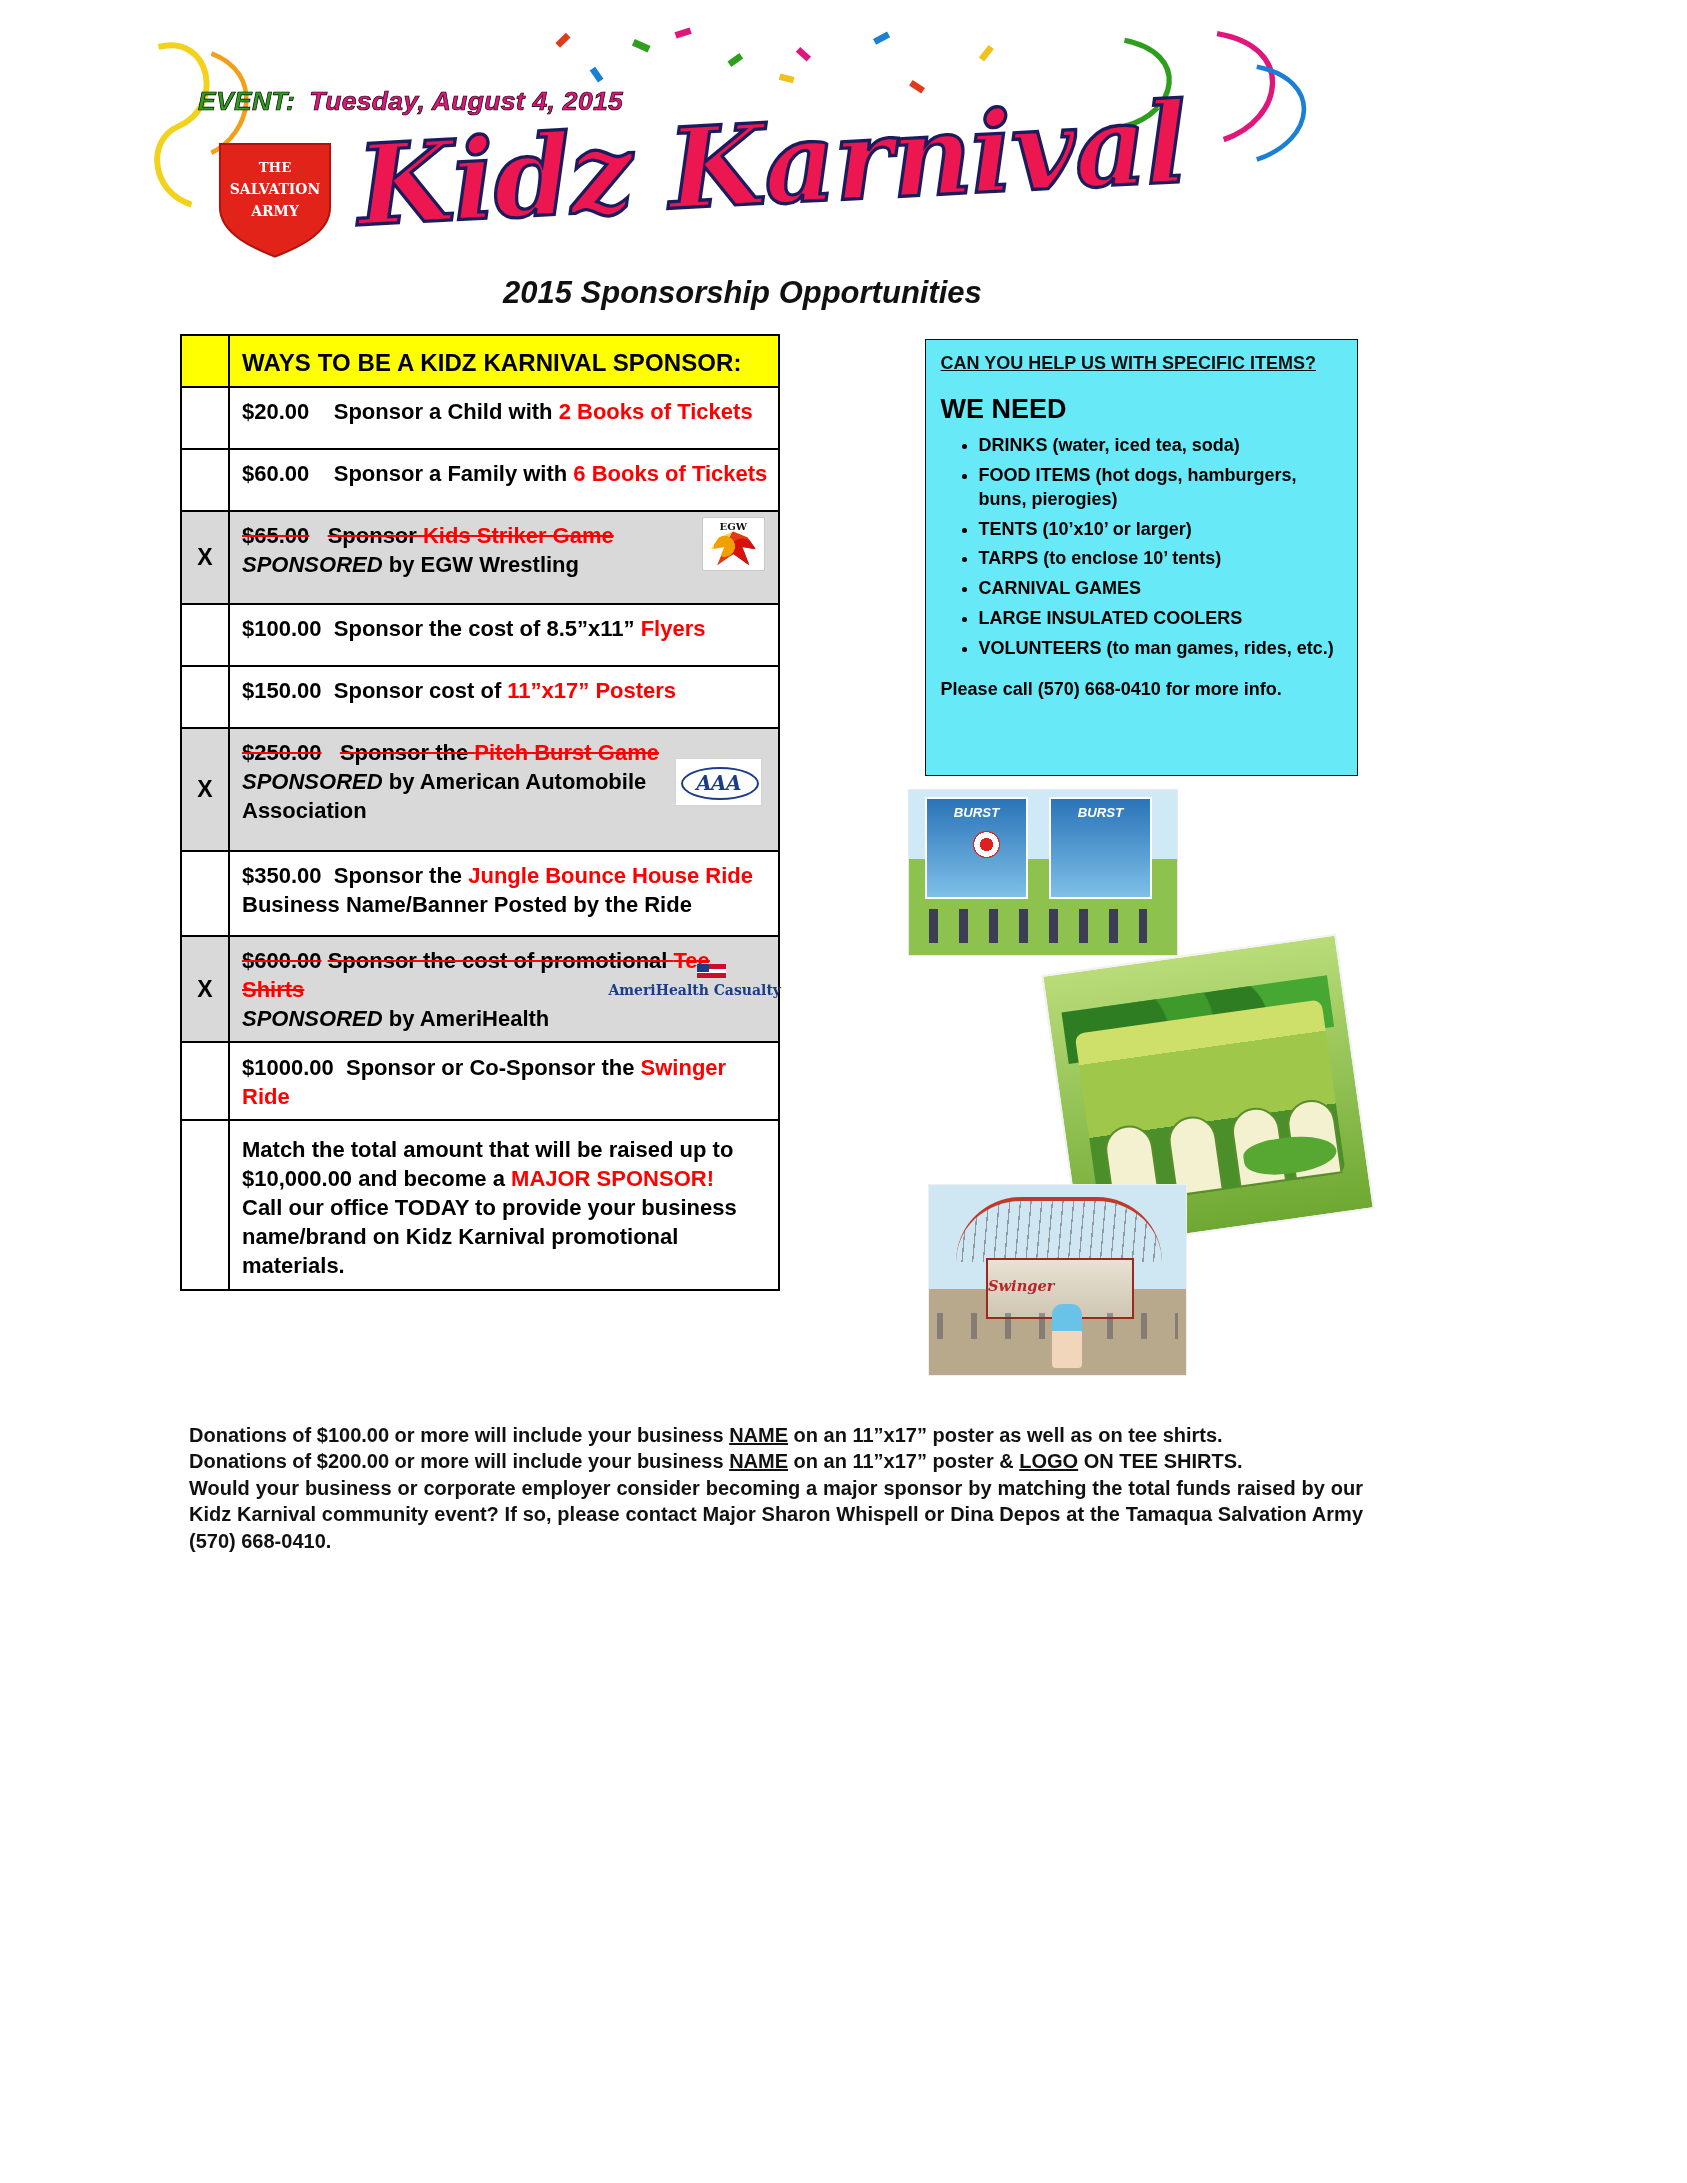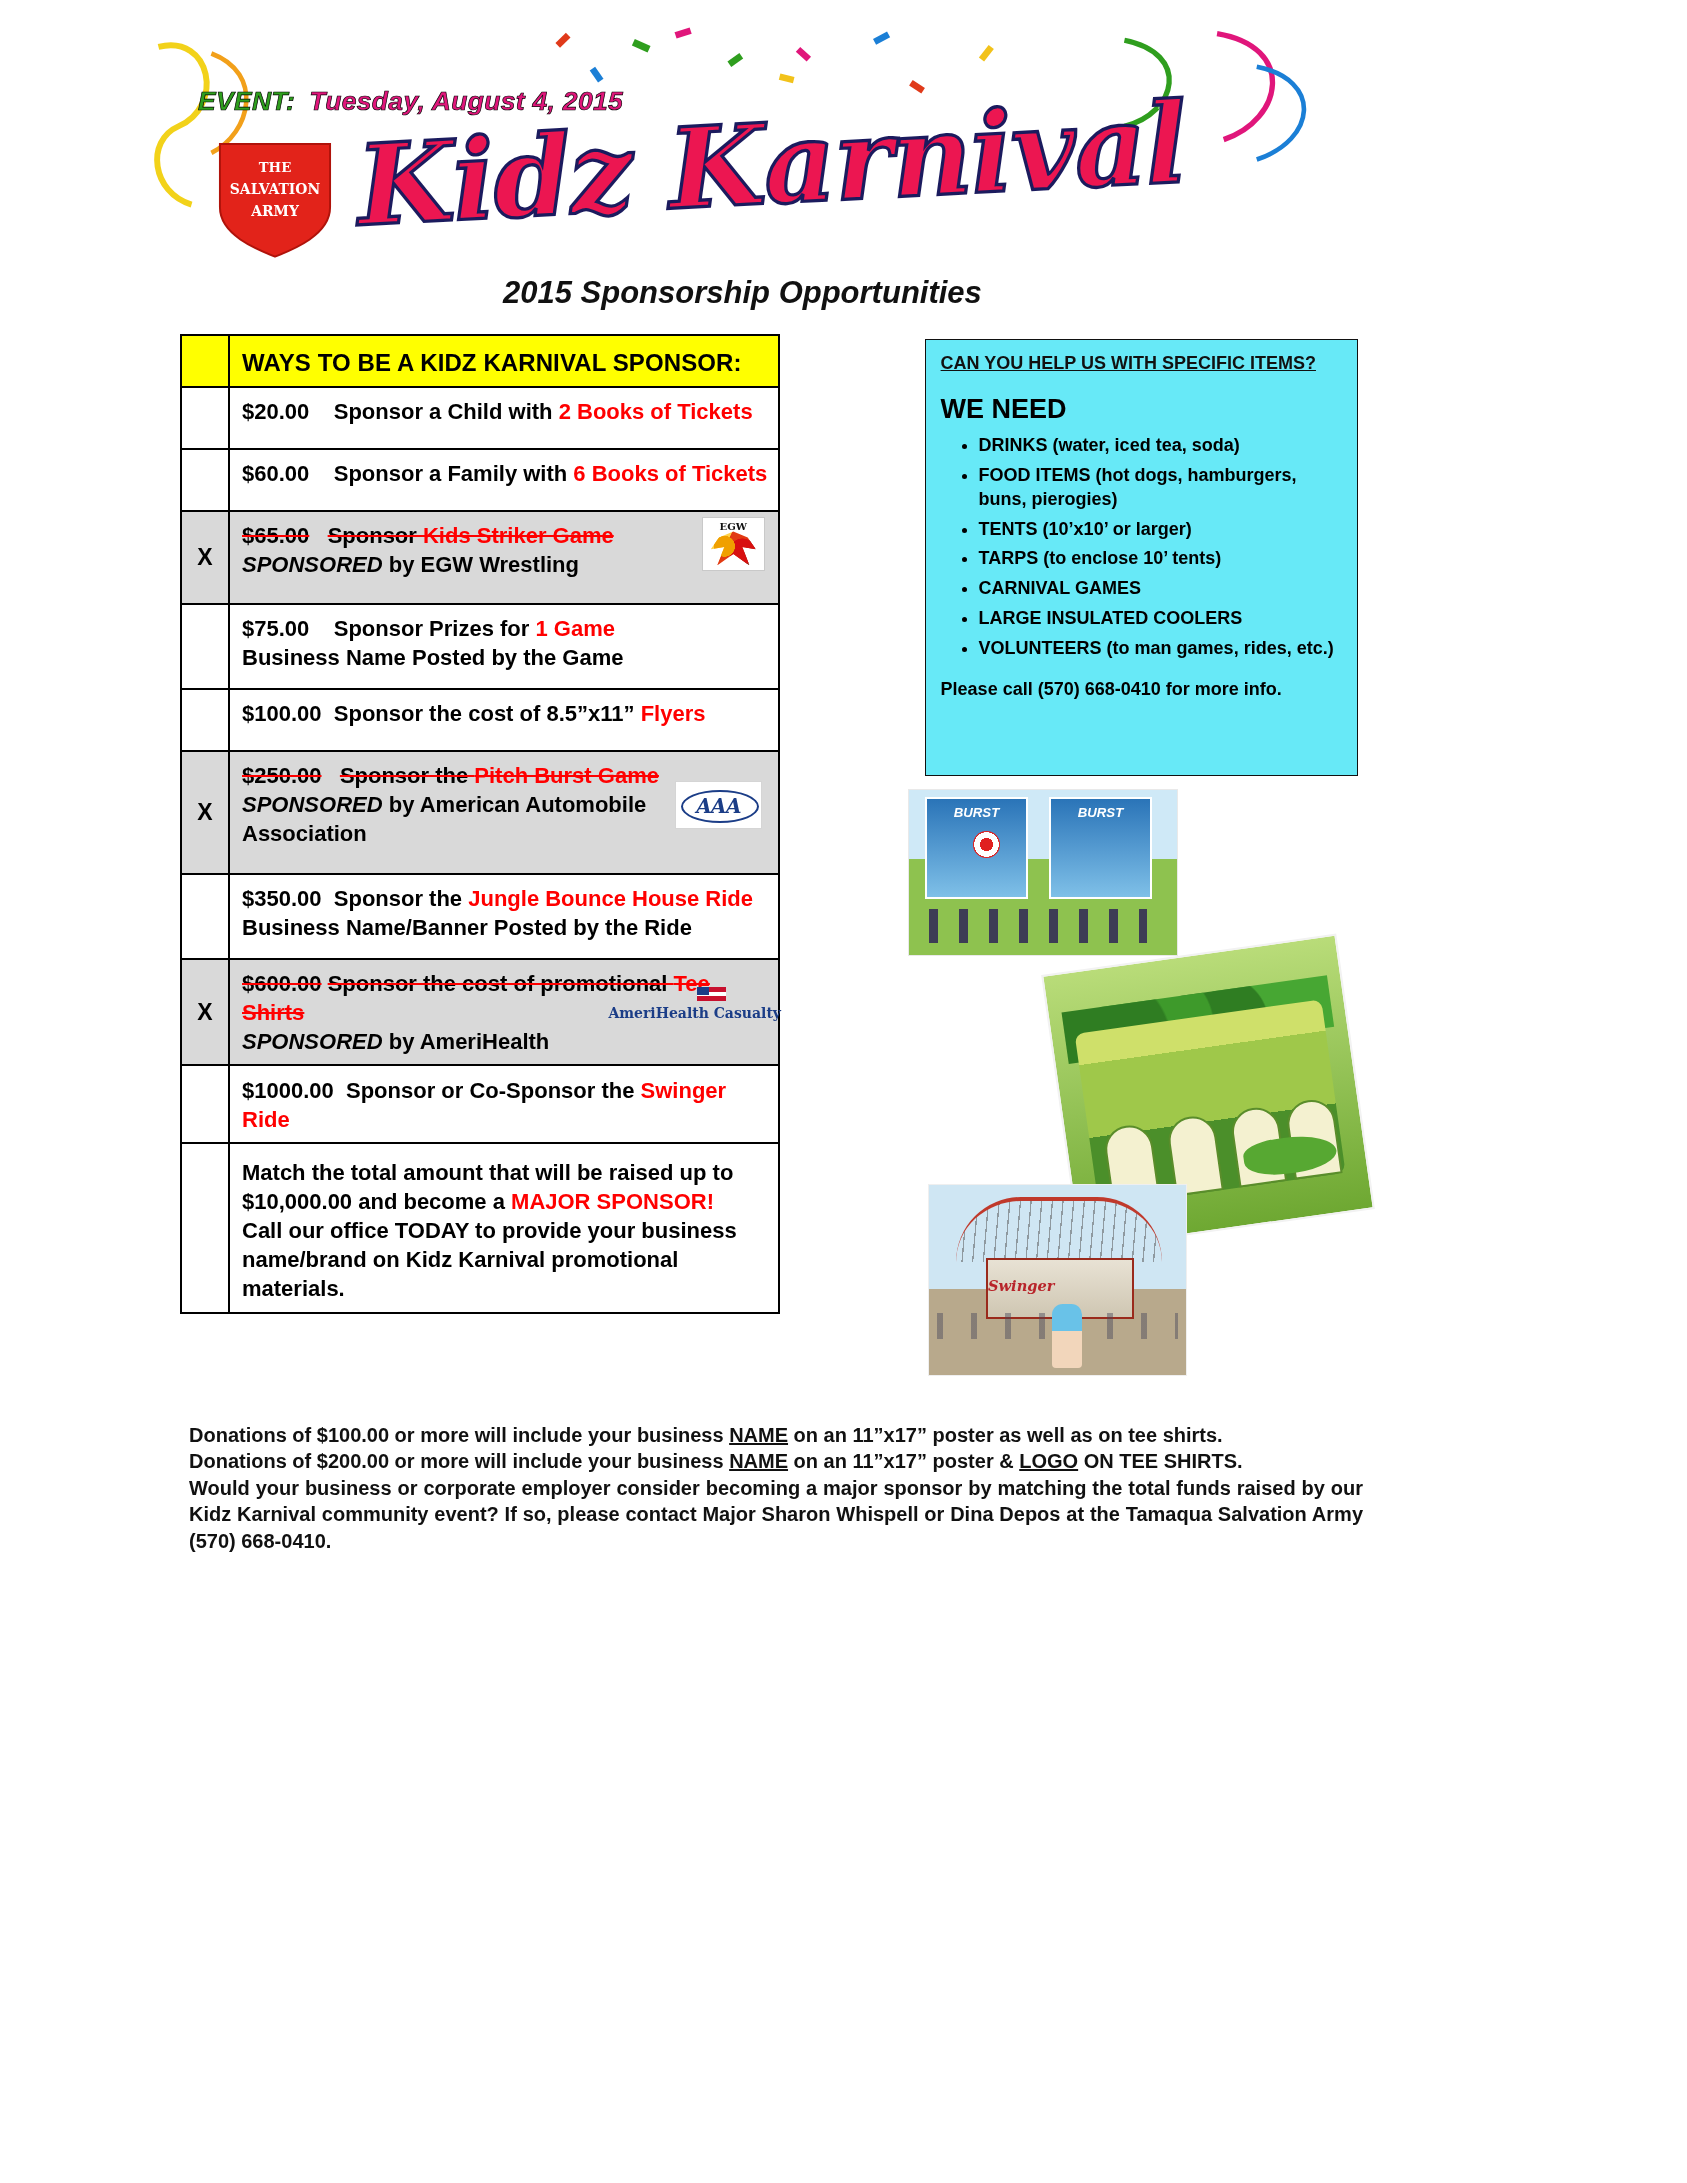"$75.00 Sponsor Prizes for 1" div.row { html: <div> <div></div> <div> <div> <span>$75.00</span>&nbsp;&nbsp;&nbsp; <span>Sponsor Prizes for </span><span>1 Game</span> </div> <div>Business Name Posted by the Game</div> </div> </div> -> none }
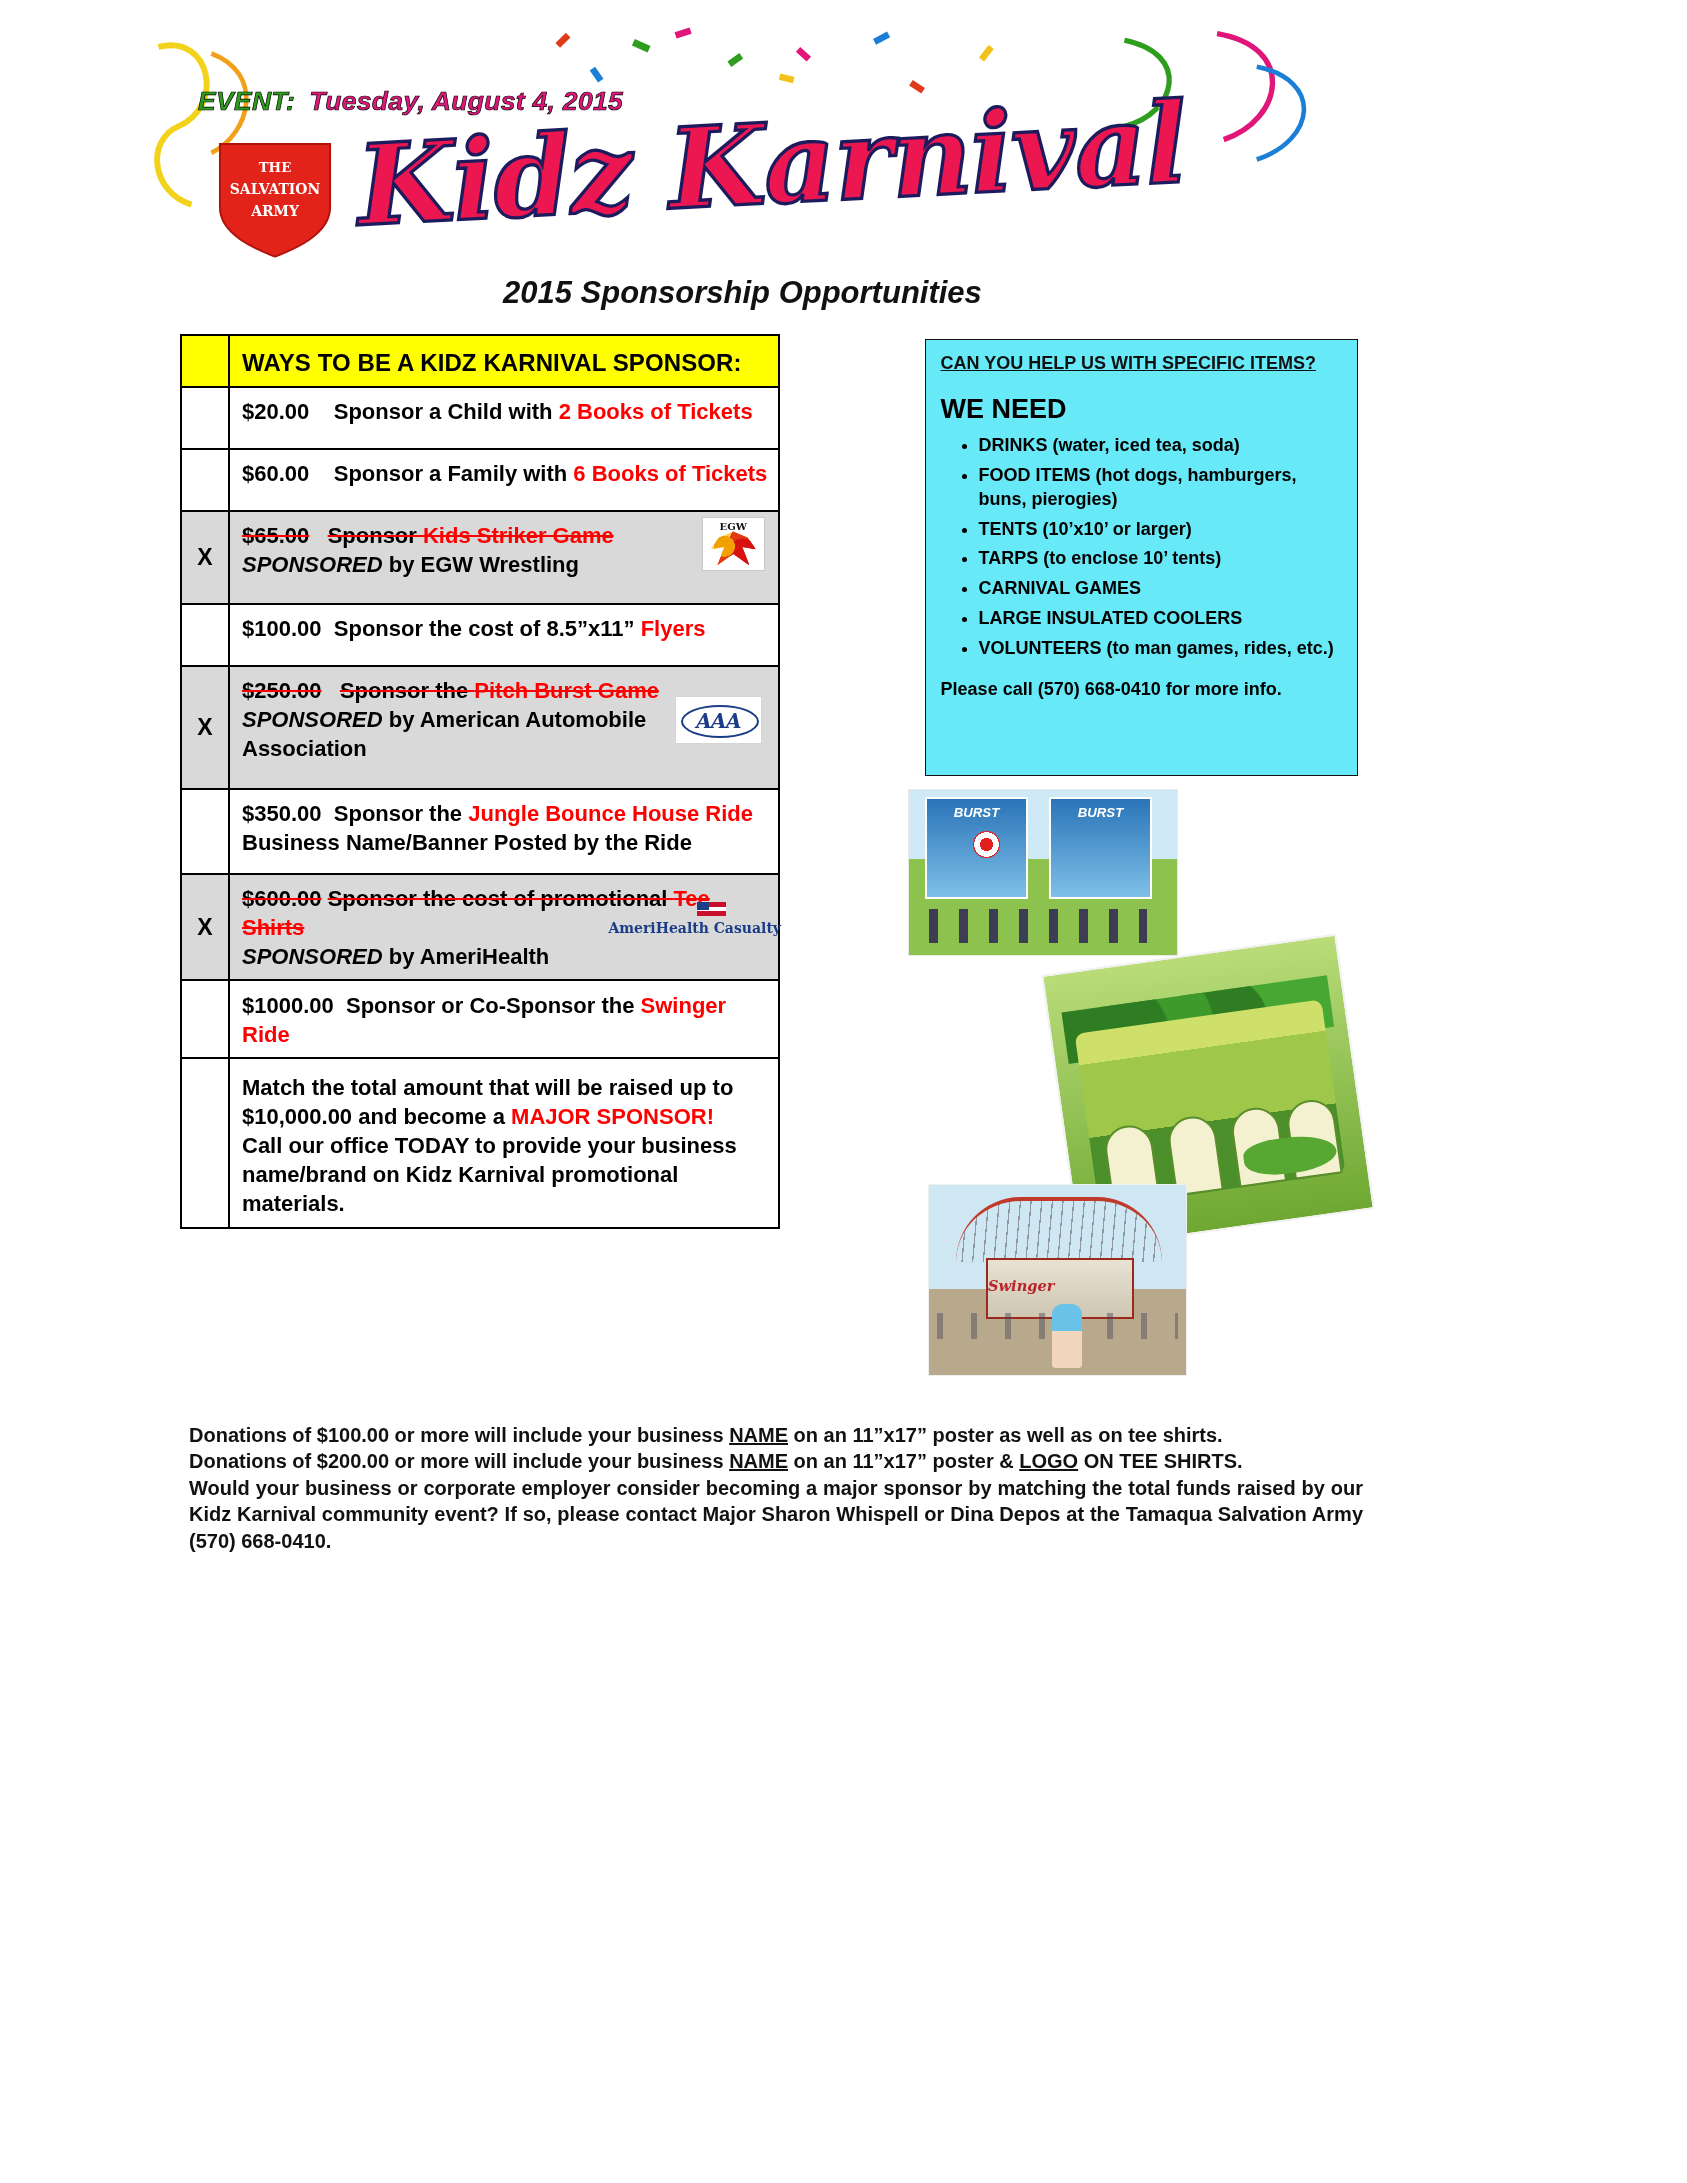"$150.00 Sponsor cost of 11”x17”" div.row { html: none -> <div> <div></div> <div> <span>$150.00</span>&nbsp; <span>Sponsor cost of </span><span>11”x17” Posters</span> </div> </div> }
